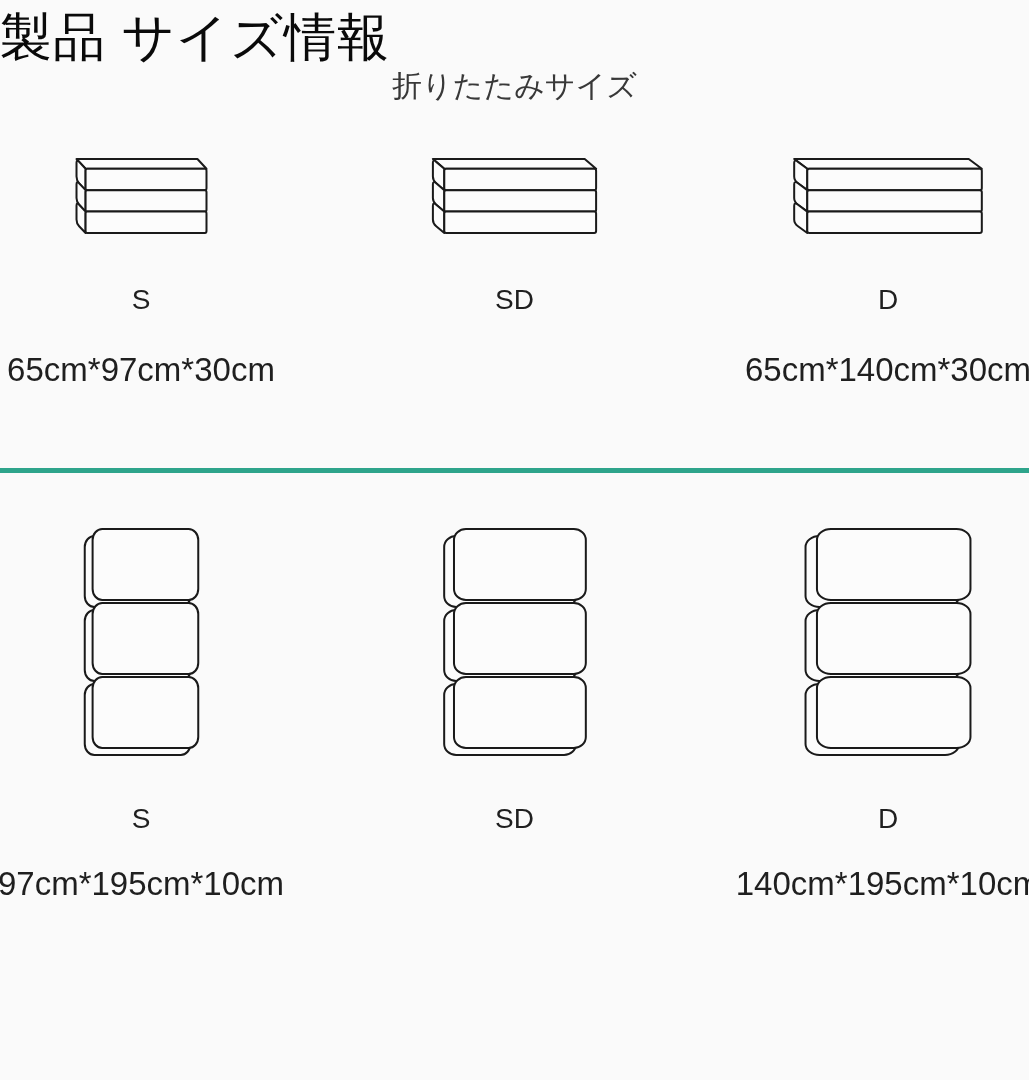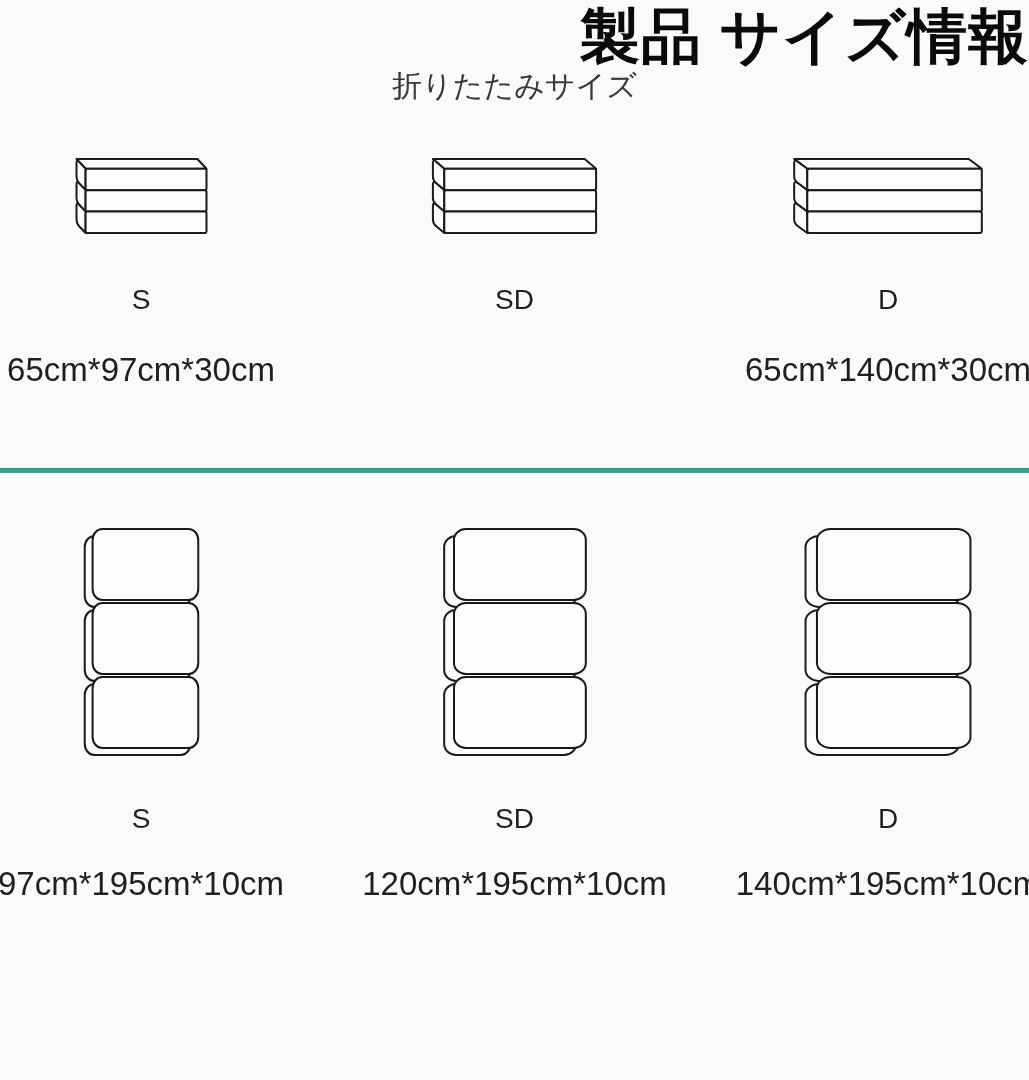"製品 サイズ情報" .title { font-size: 60px -> 52px; font-weight: bold -> normal; text-align: right -> left }
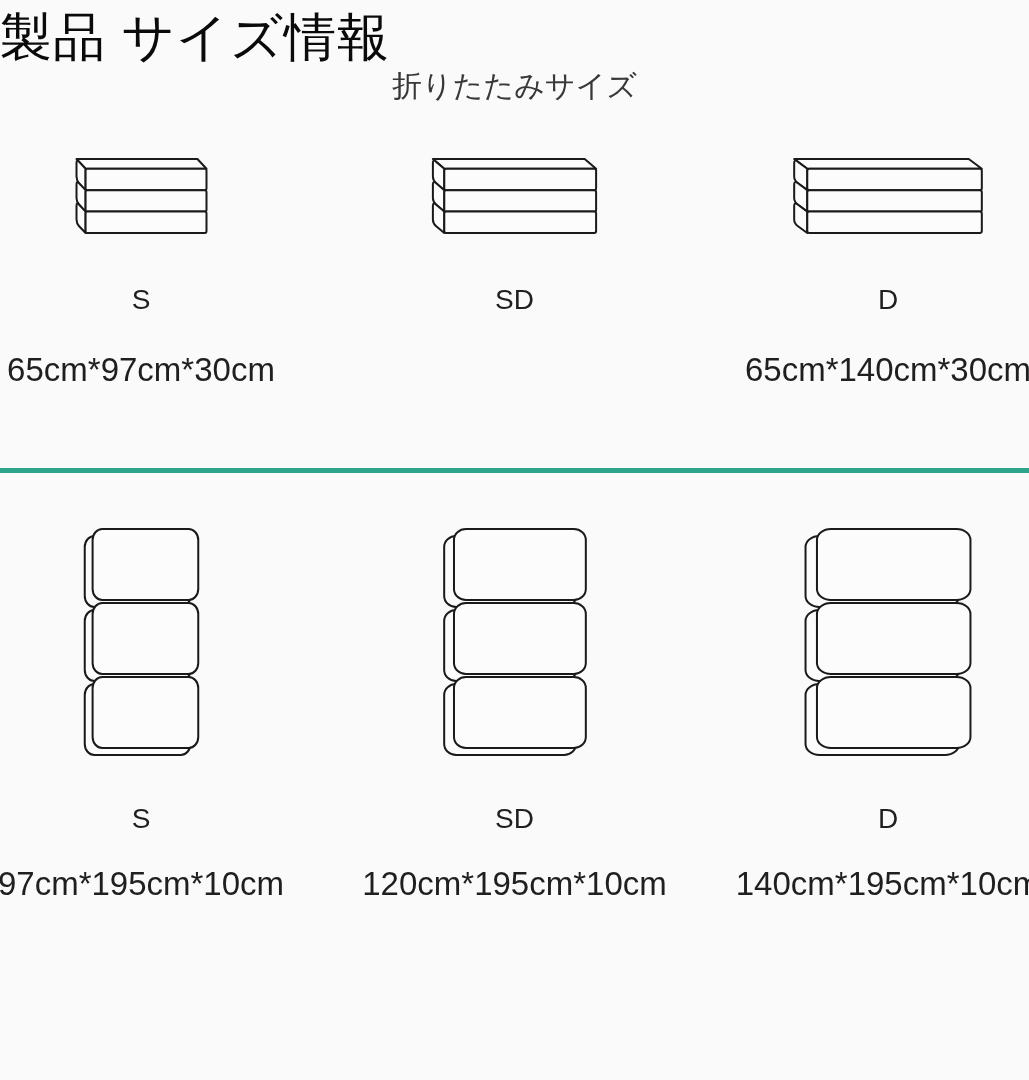"120cm*195cm*10cm" div.size-dims { html: <div>120cm*195cm*10cm</div> -> none }
